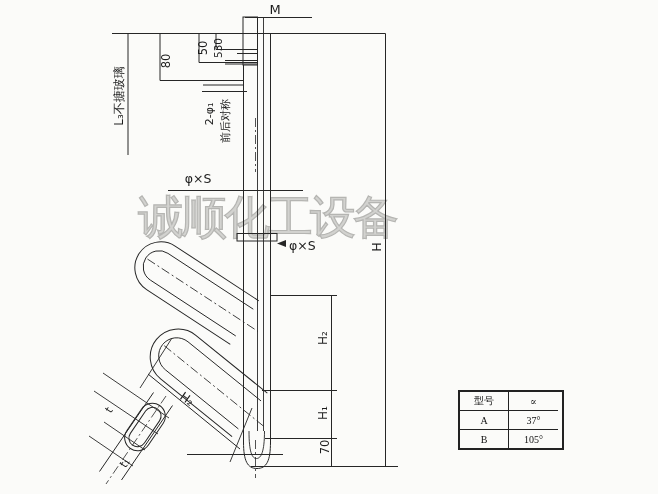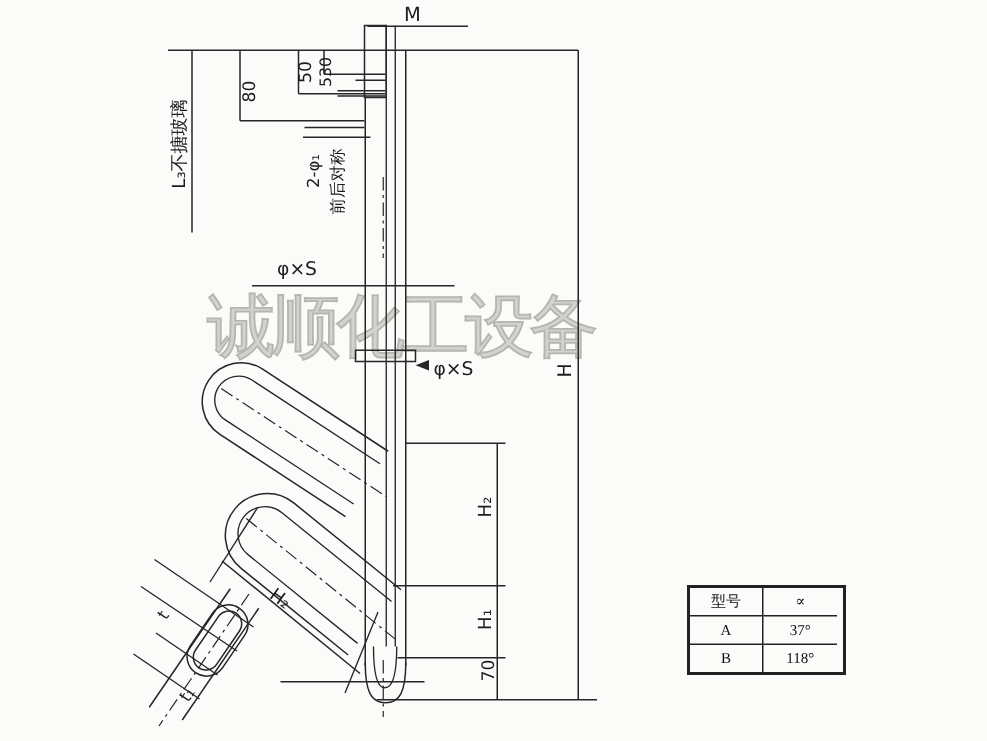"118°" div.cell { text: 118 -> 105 }
